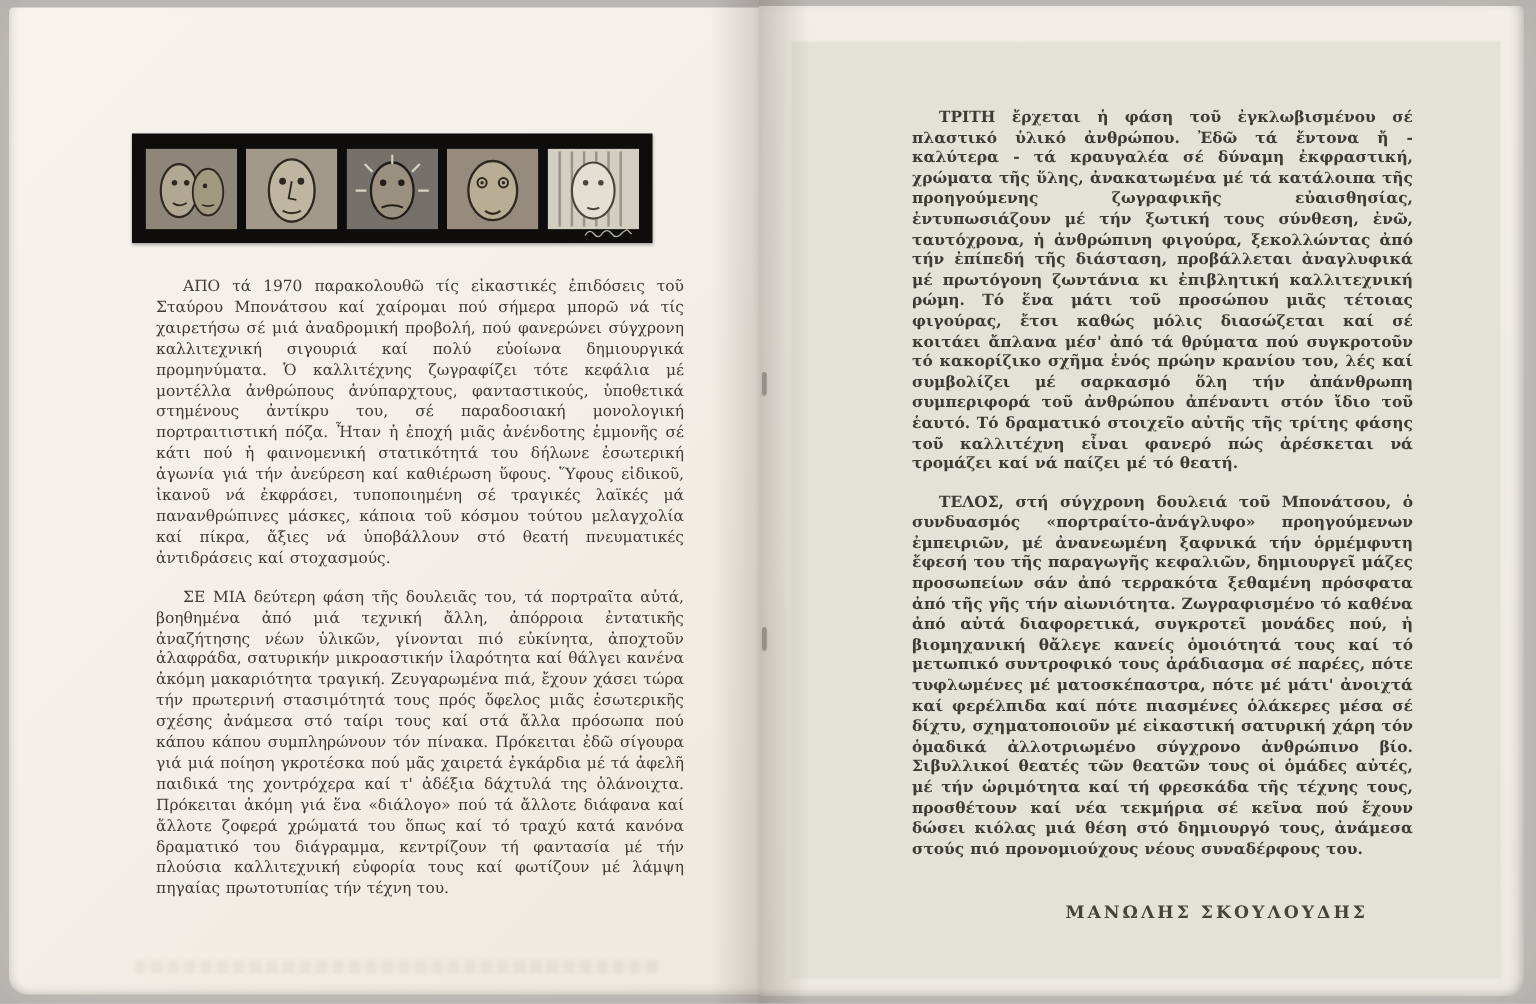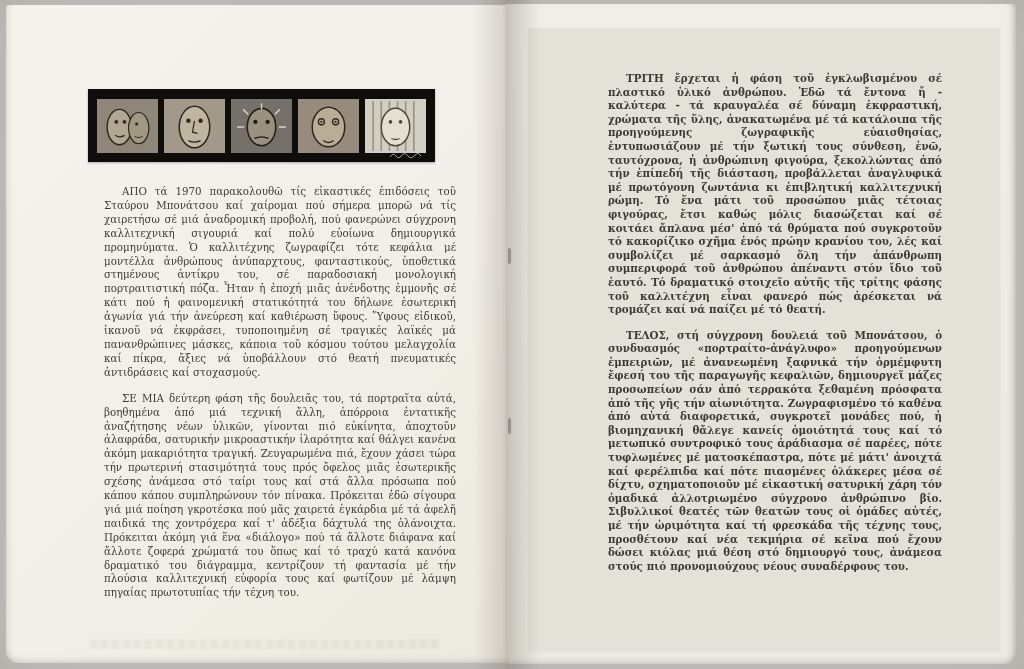"ΜΑΝΩΛΗΣ ΣΚΟΥΛΟΥΔΗΣ" div.signature { html: none -> <div>ΜΑΝΩΛΗΣ ΣΚΟΥΛΟΥΔΗΣ</div> }
